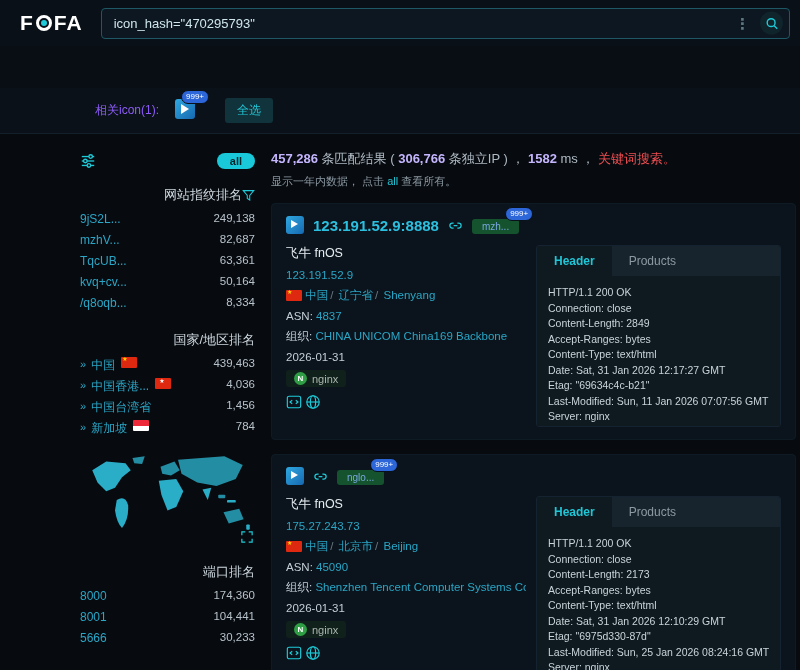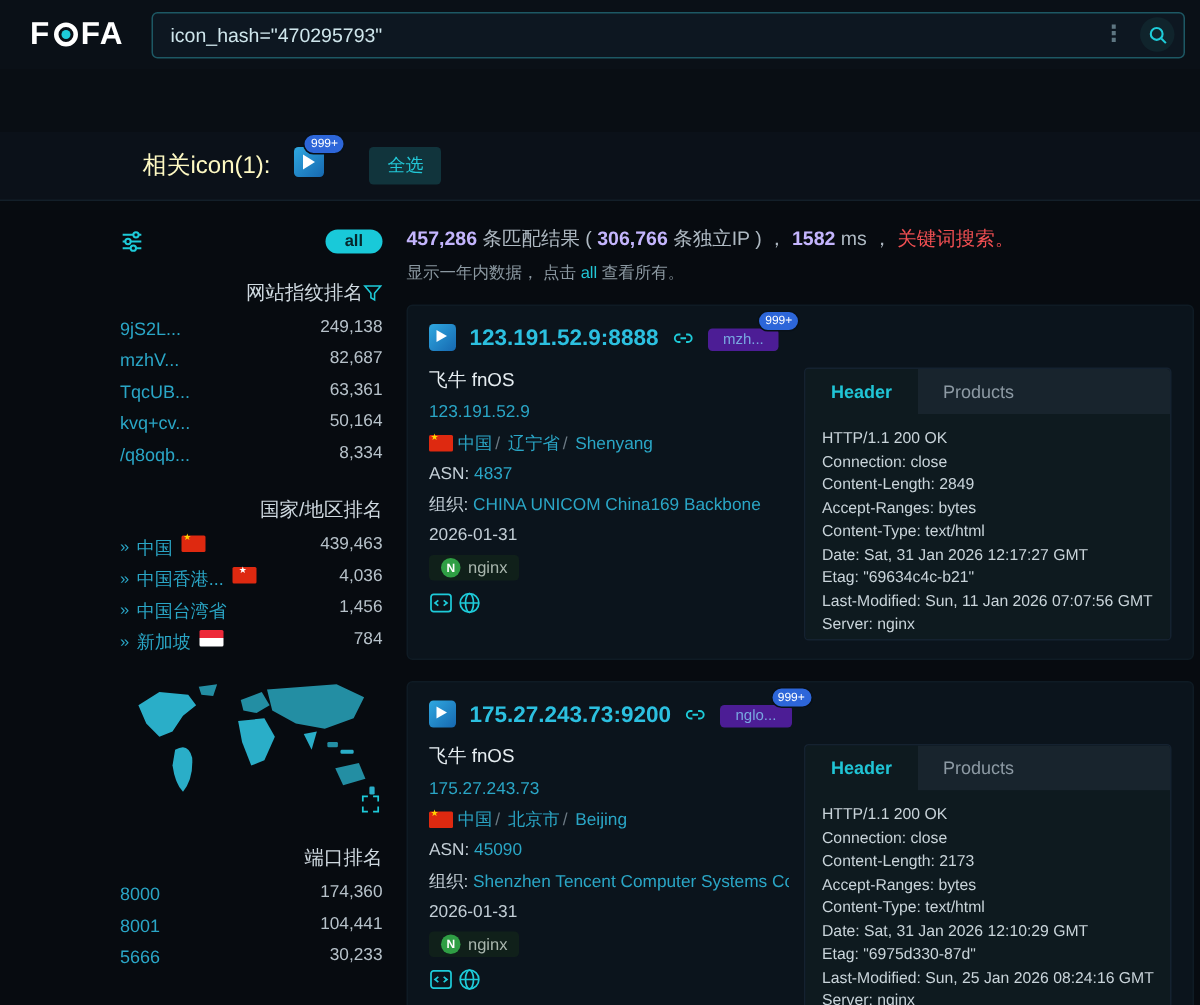"相关icon(1):" .related-label { color: #fef9c3 -> #8b5cf6; font-size: 16px -> 12px }
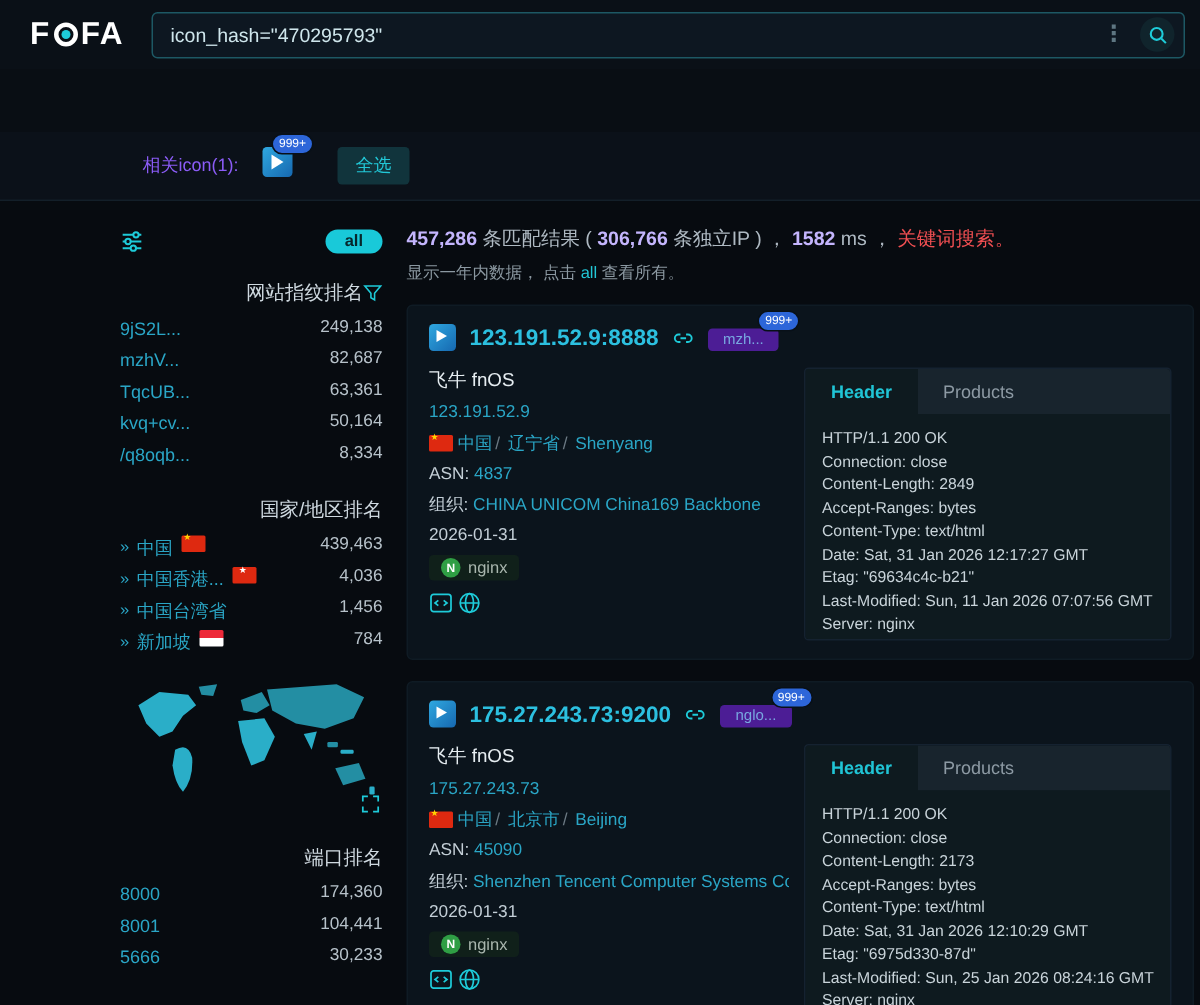"mzh..." .icon-badge { background: #4c1d95 -> #14532d }
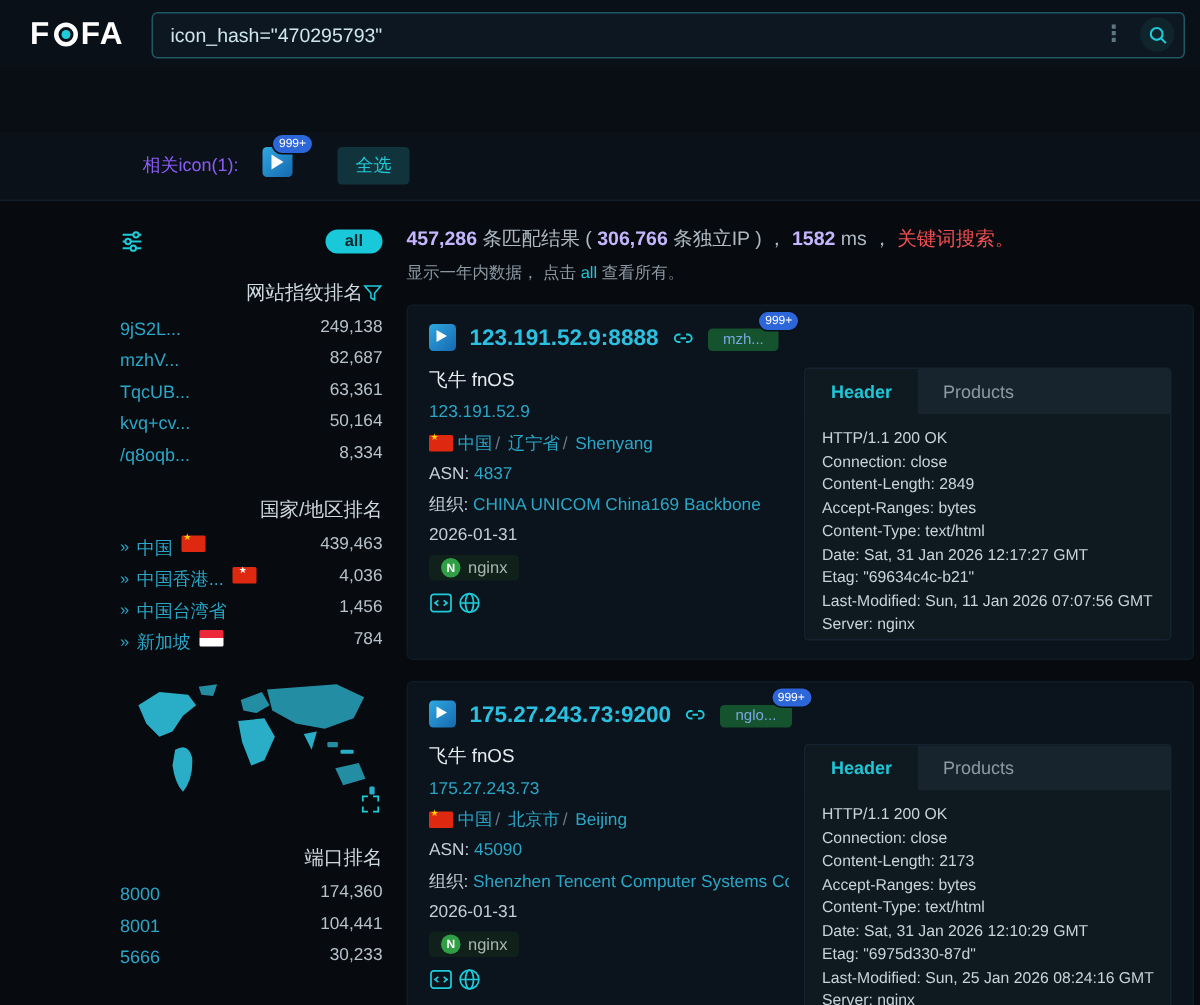"175.27.243.73:9200" a.host { html: <a>175.27.243.73:9200</a> -> none }
